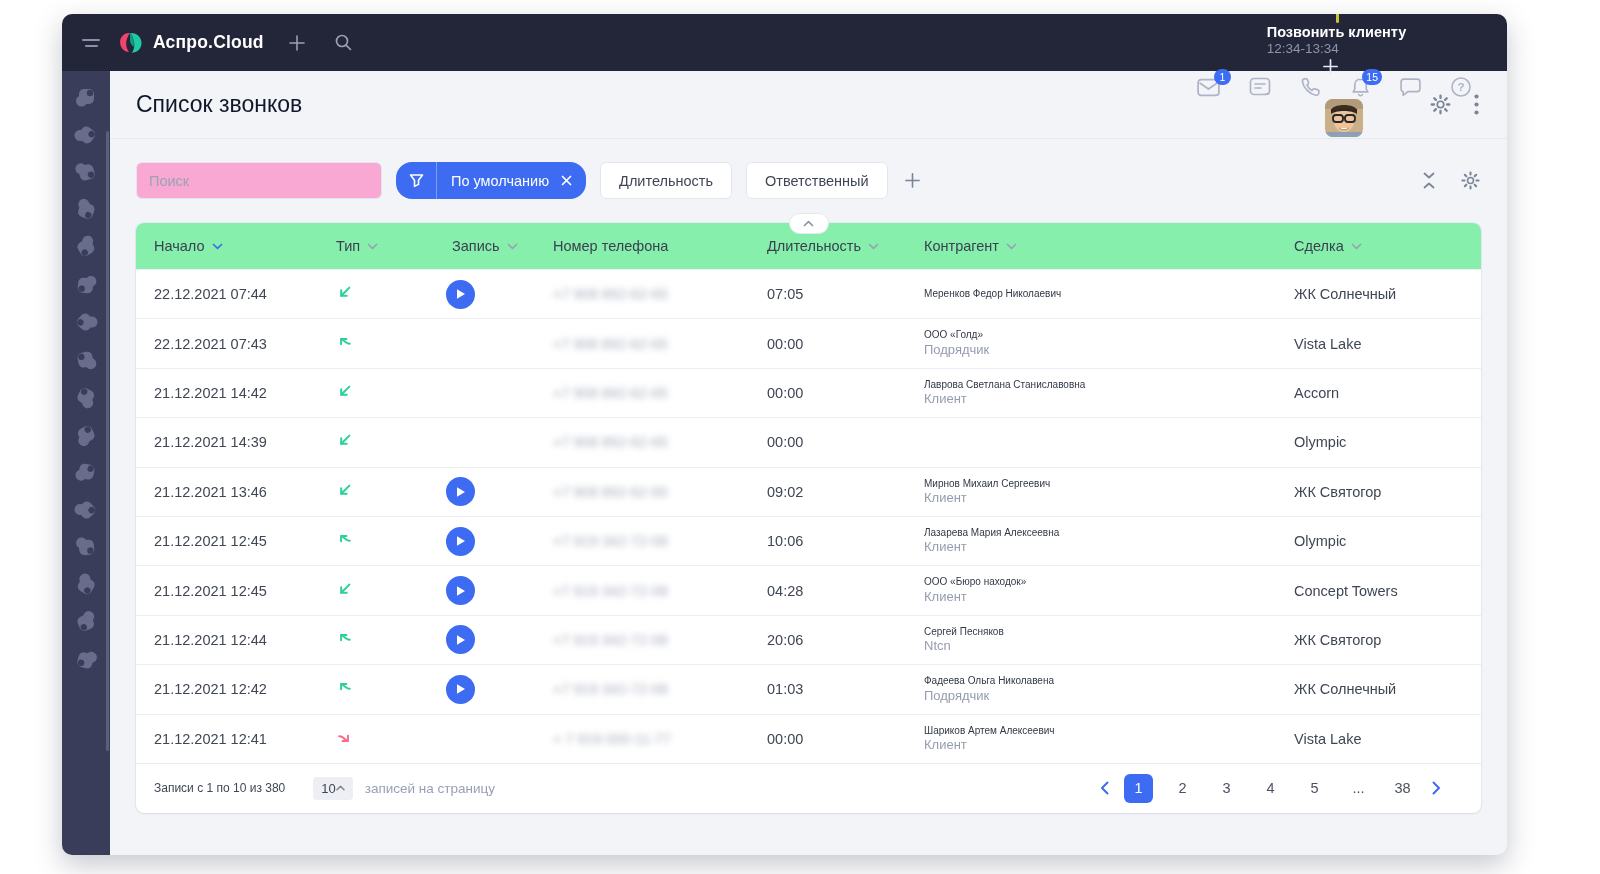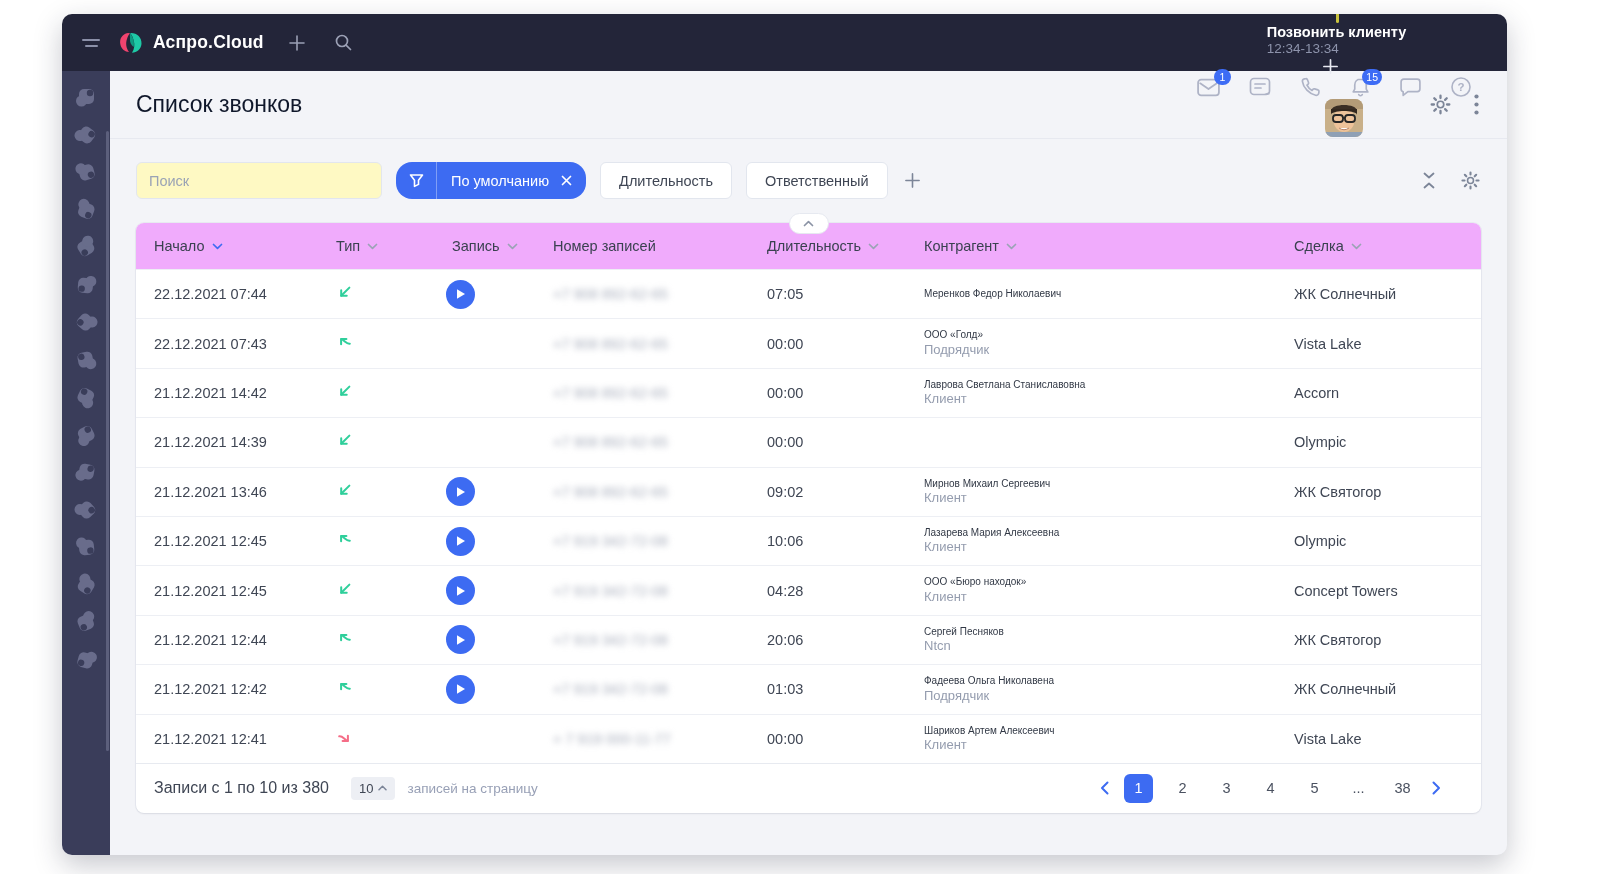"Поиск" .search-box { background: #fef9c3 -> #f9a8d4 }
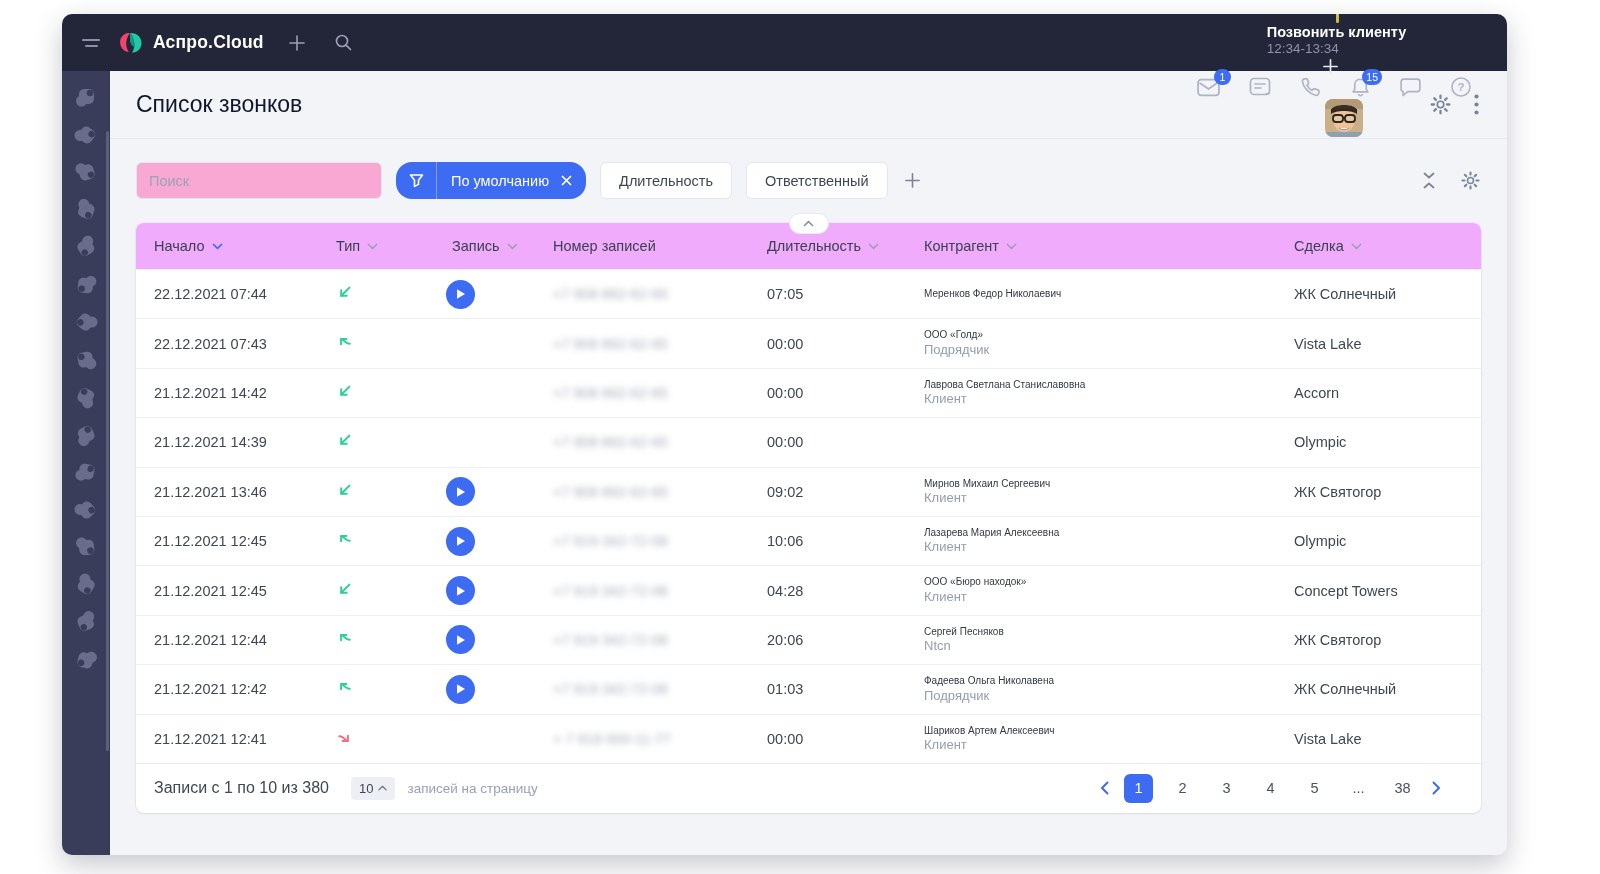"Начало" .thead { background: #f0abfc -> #86efac }
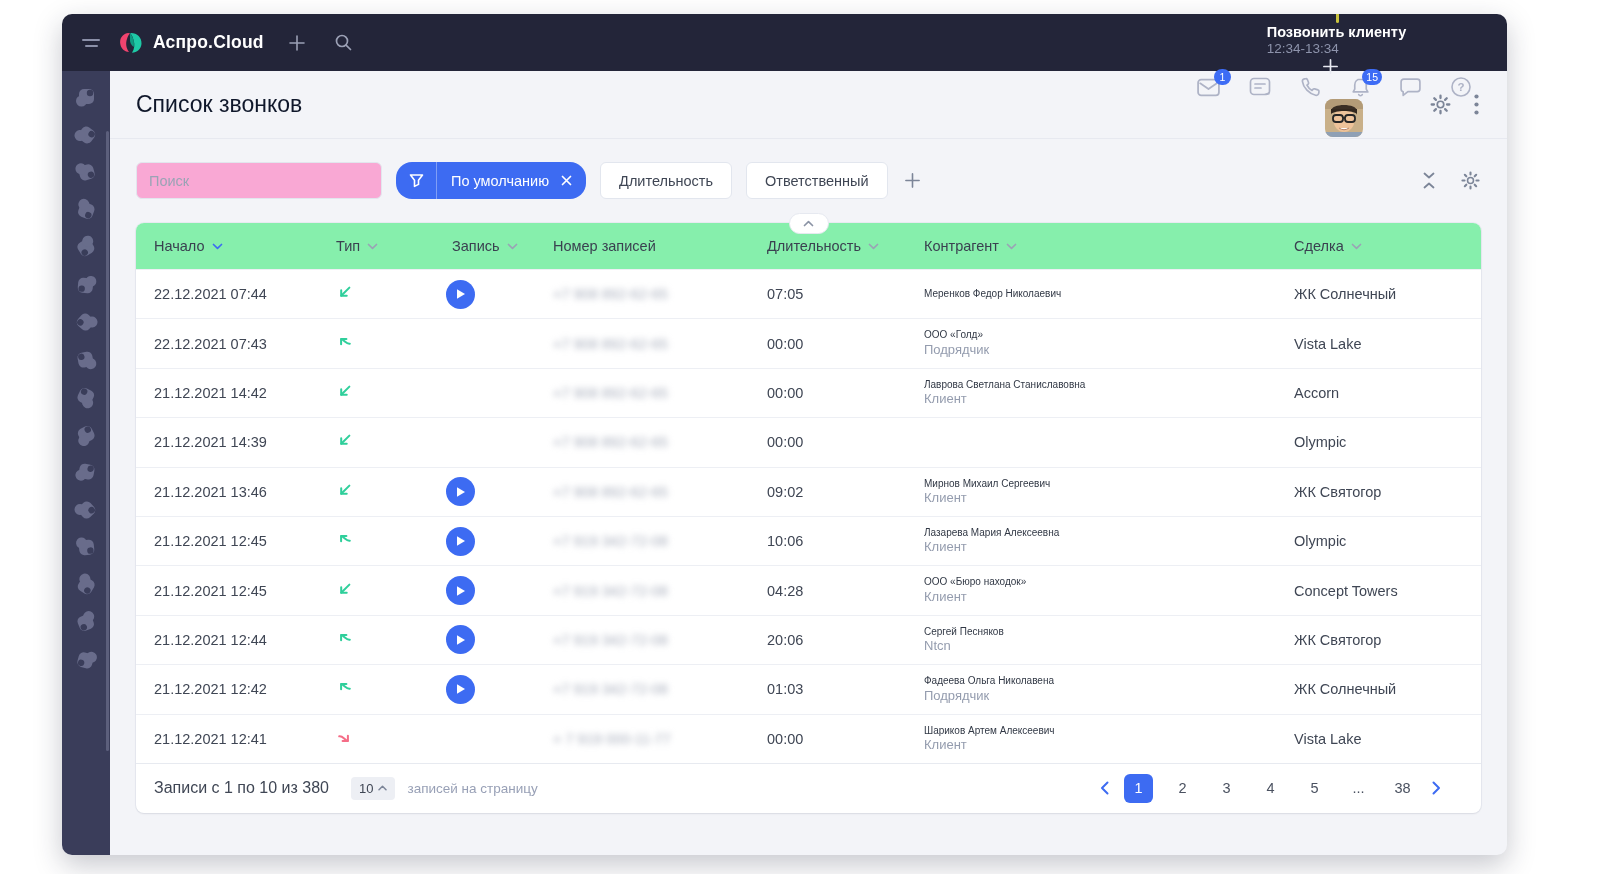"Номер записей" span { text: записей -> телефона }
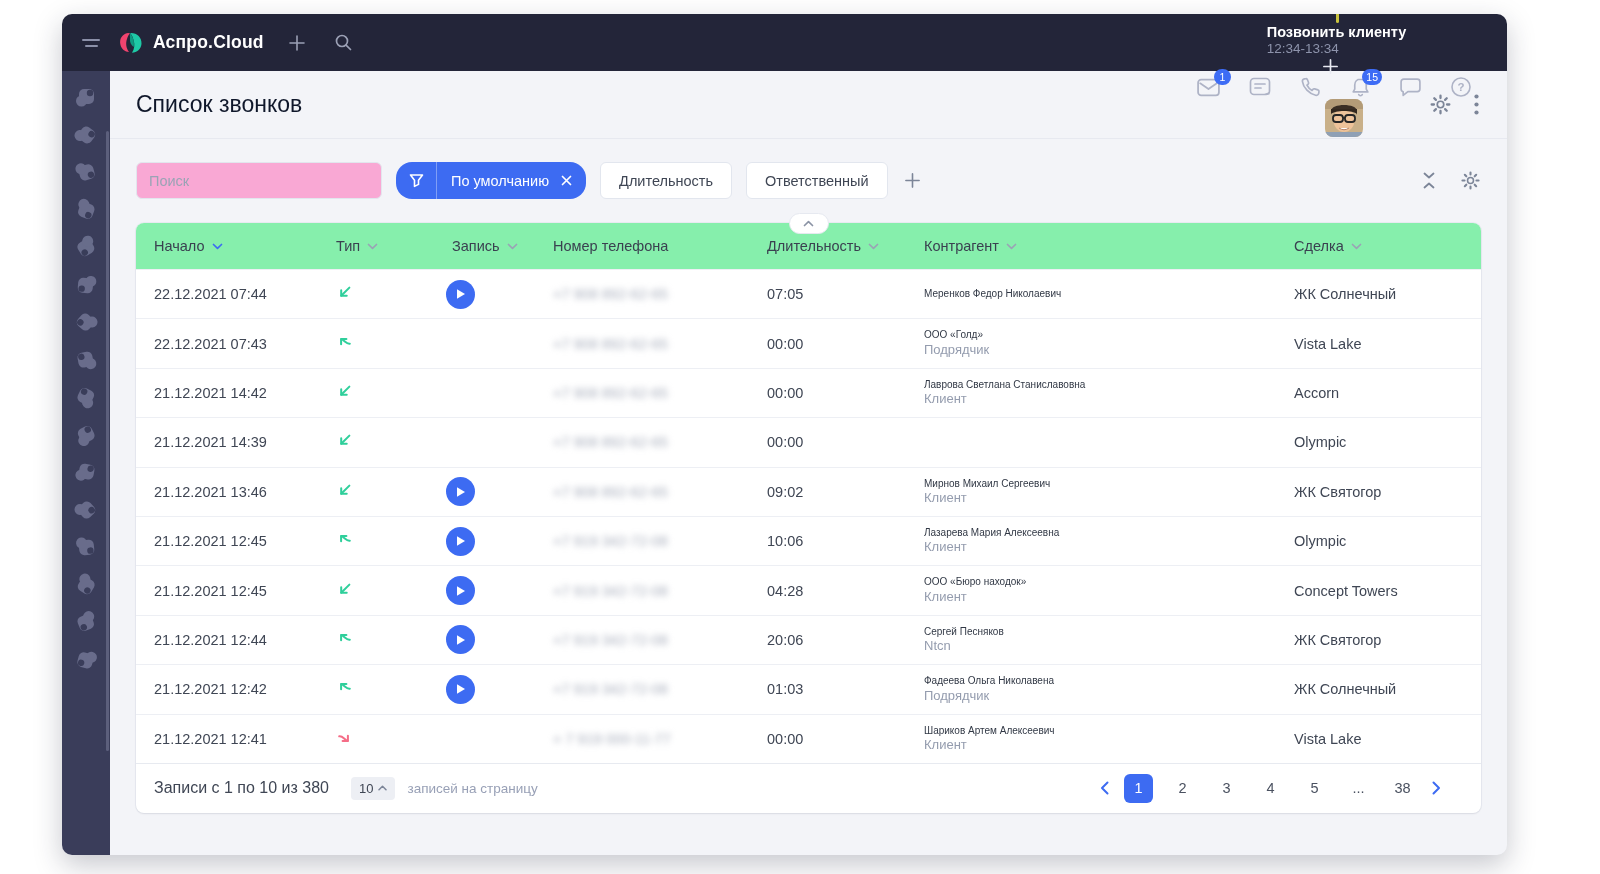"Записи с 1 по 10" .records-info { font-size: 16px -> 12px }
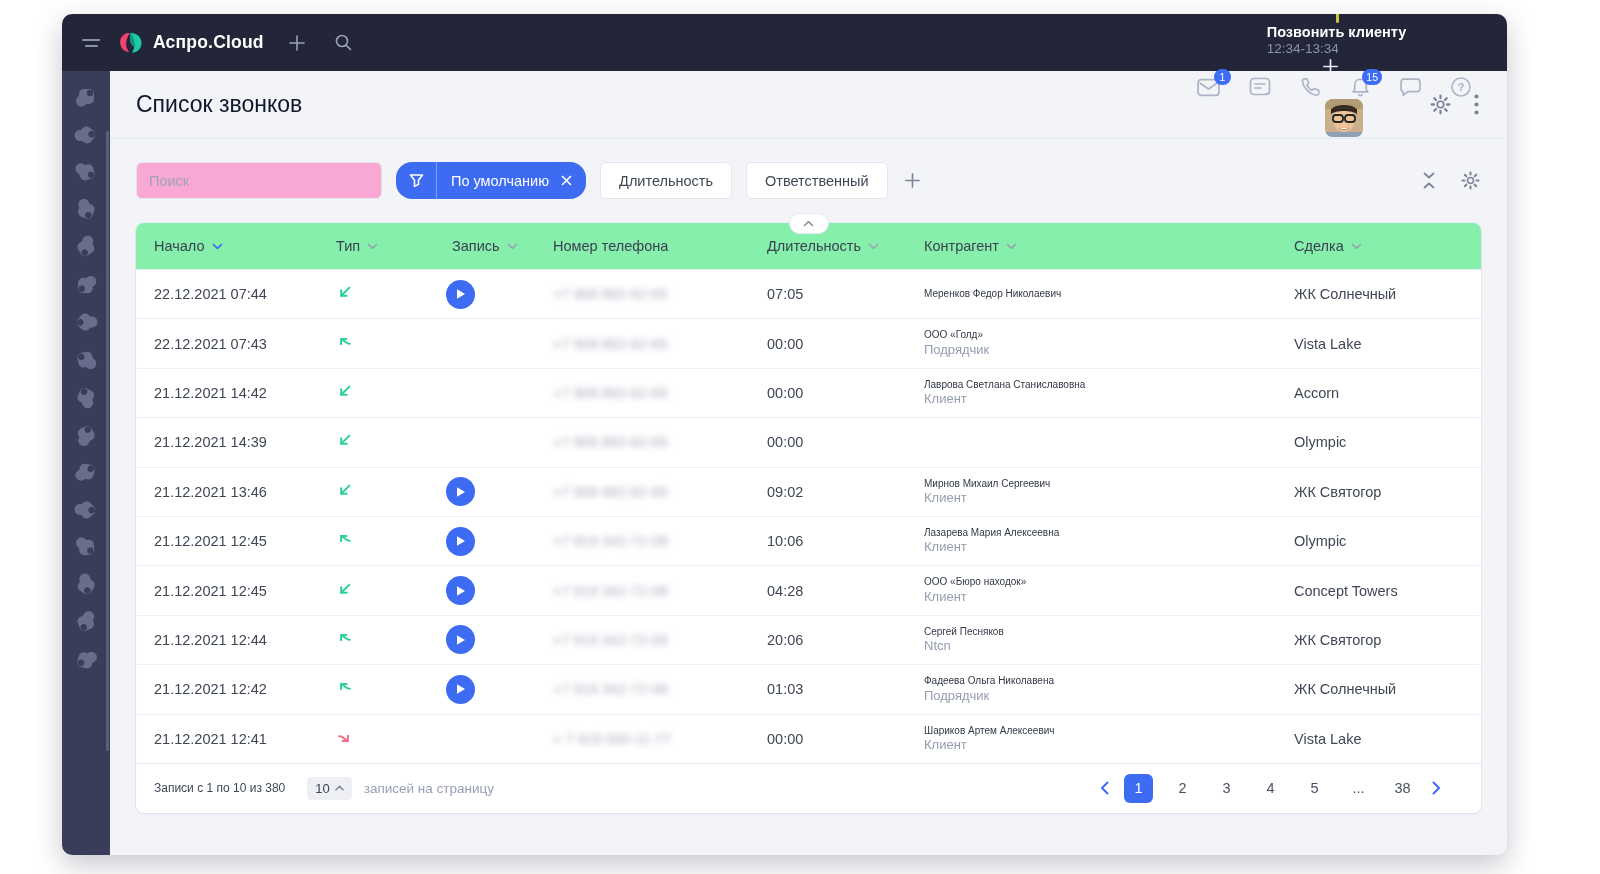"10" .per-page { gap: 5px -> none; margin-left: 22px -> 28px }
